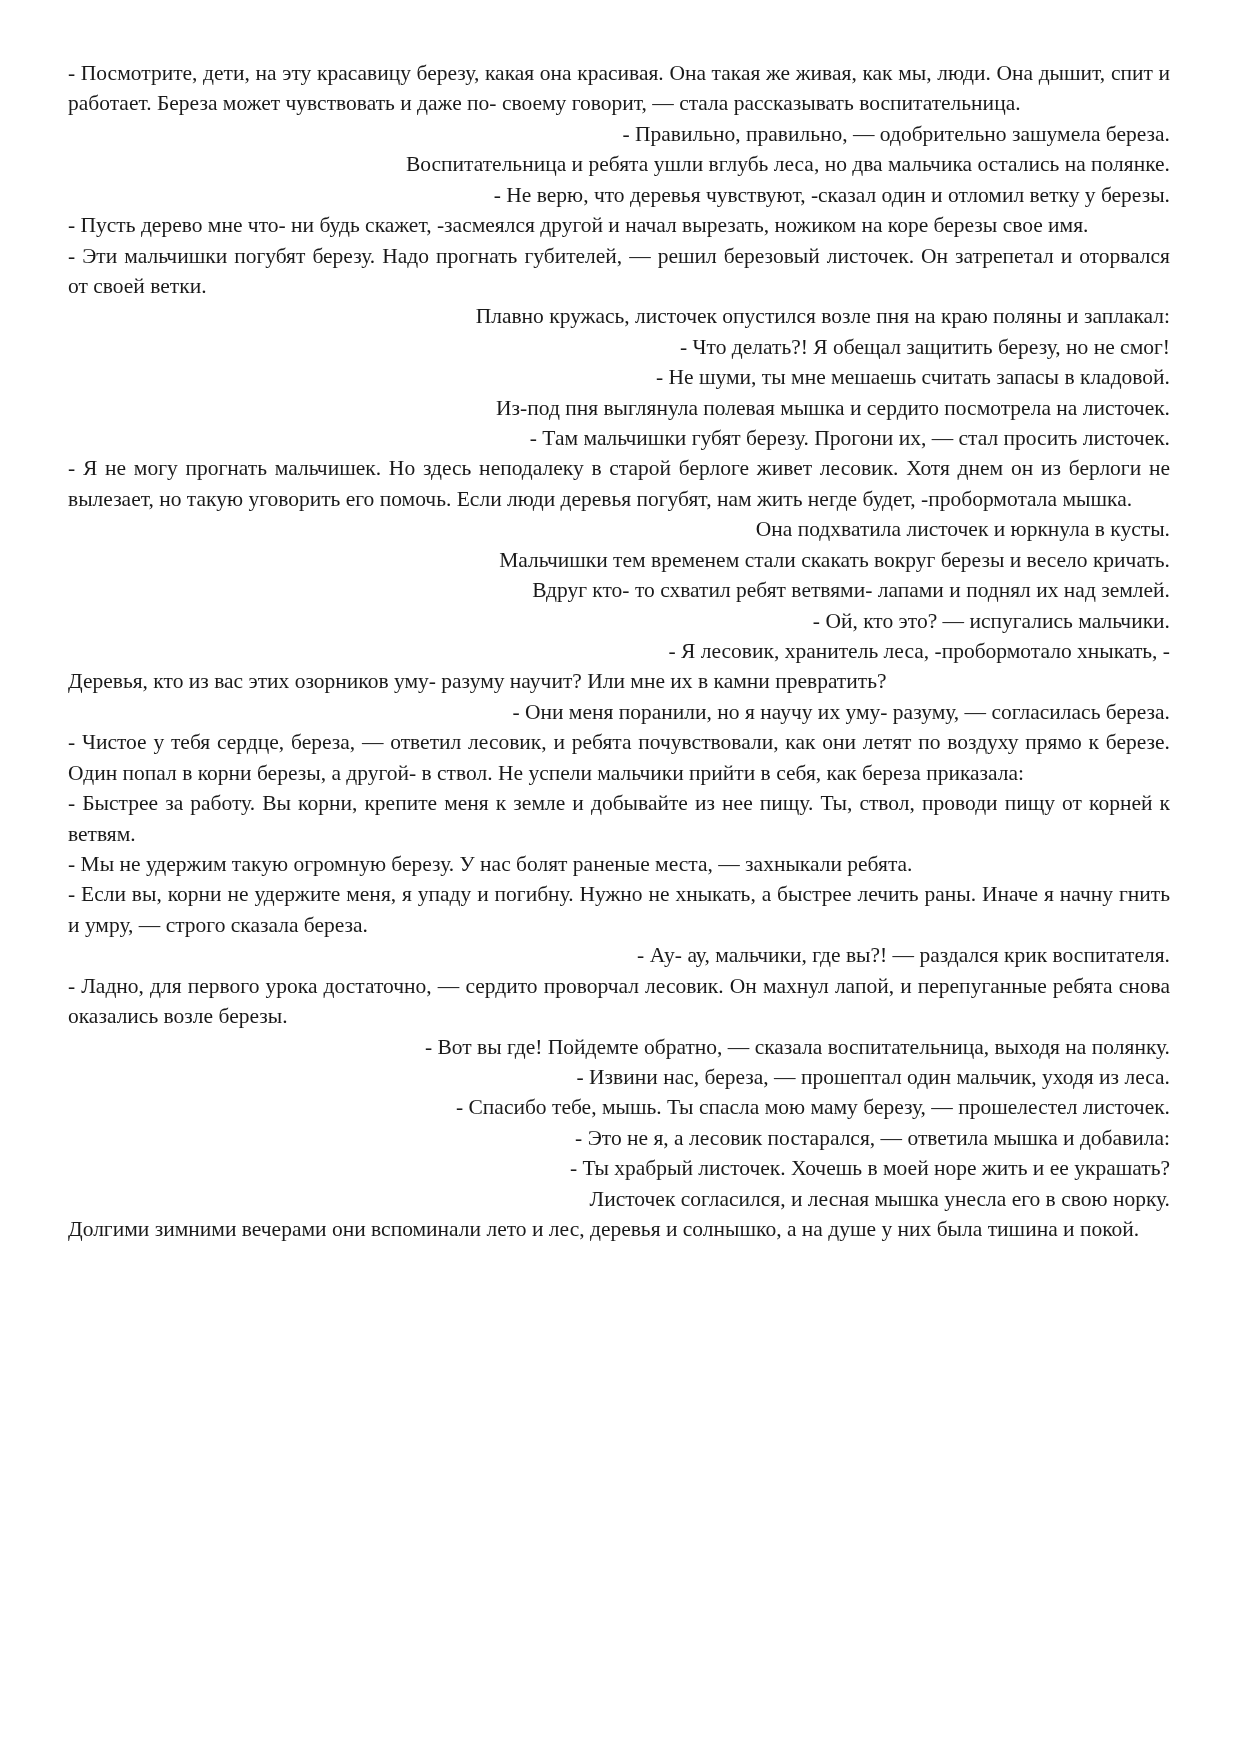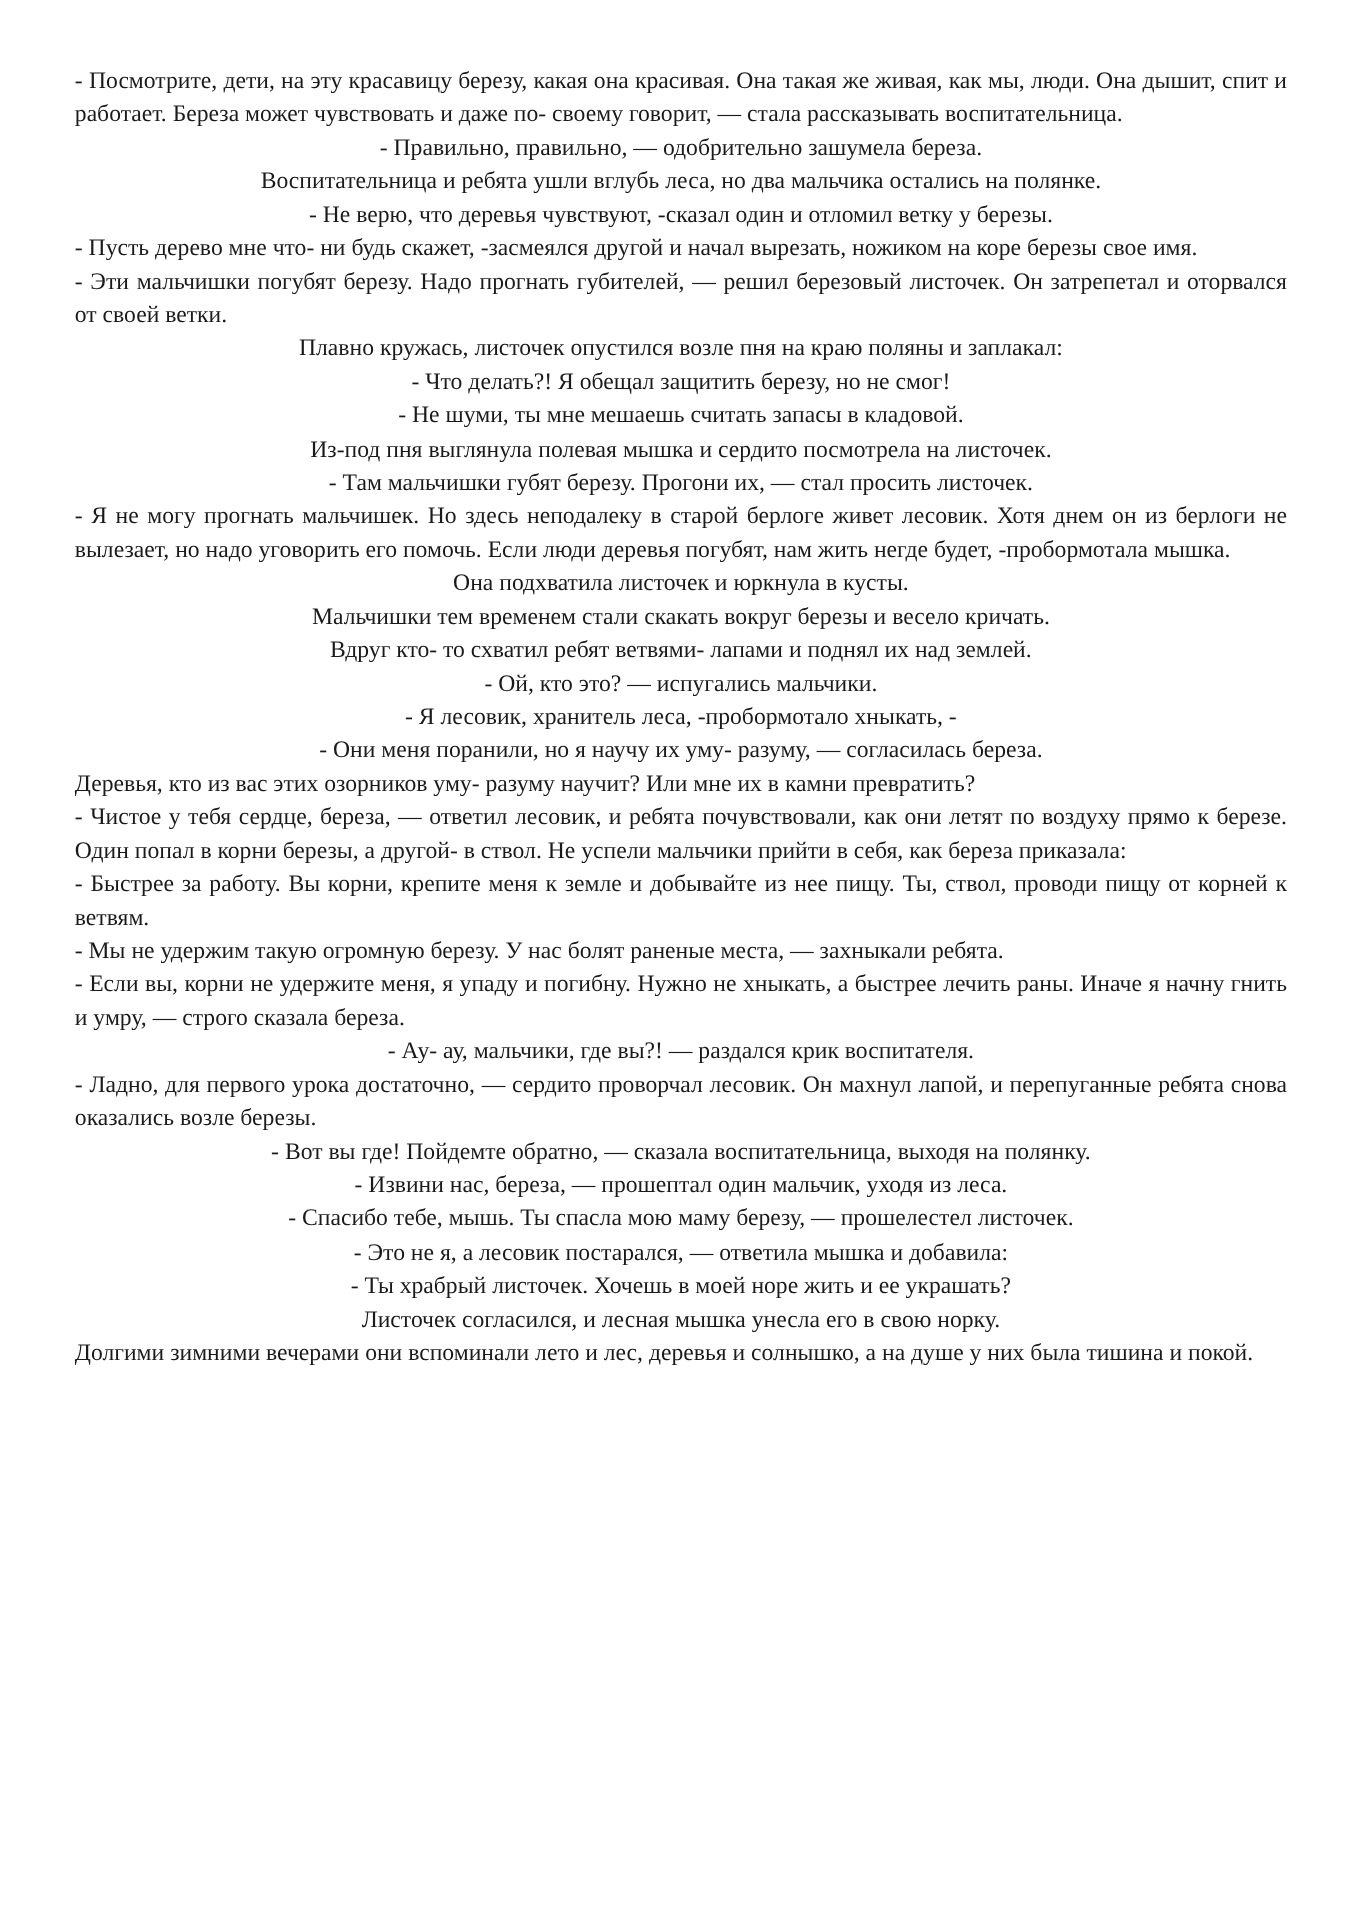"- Правильно, правильно, — одобрительно" .para.short { text-align: center -> right }
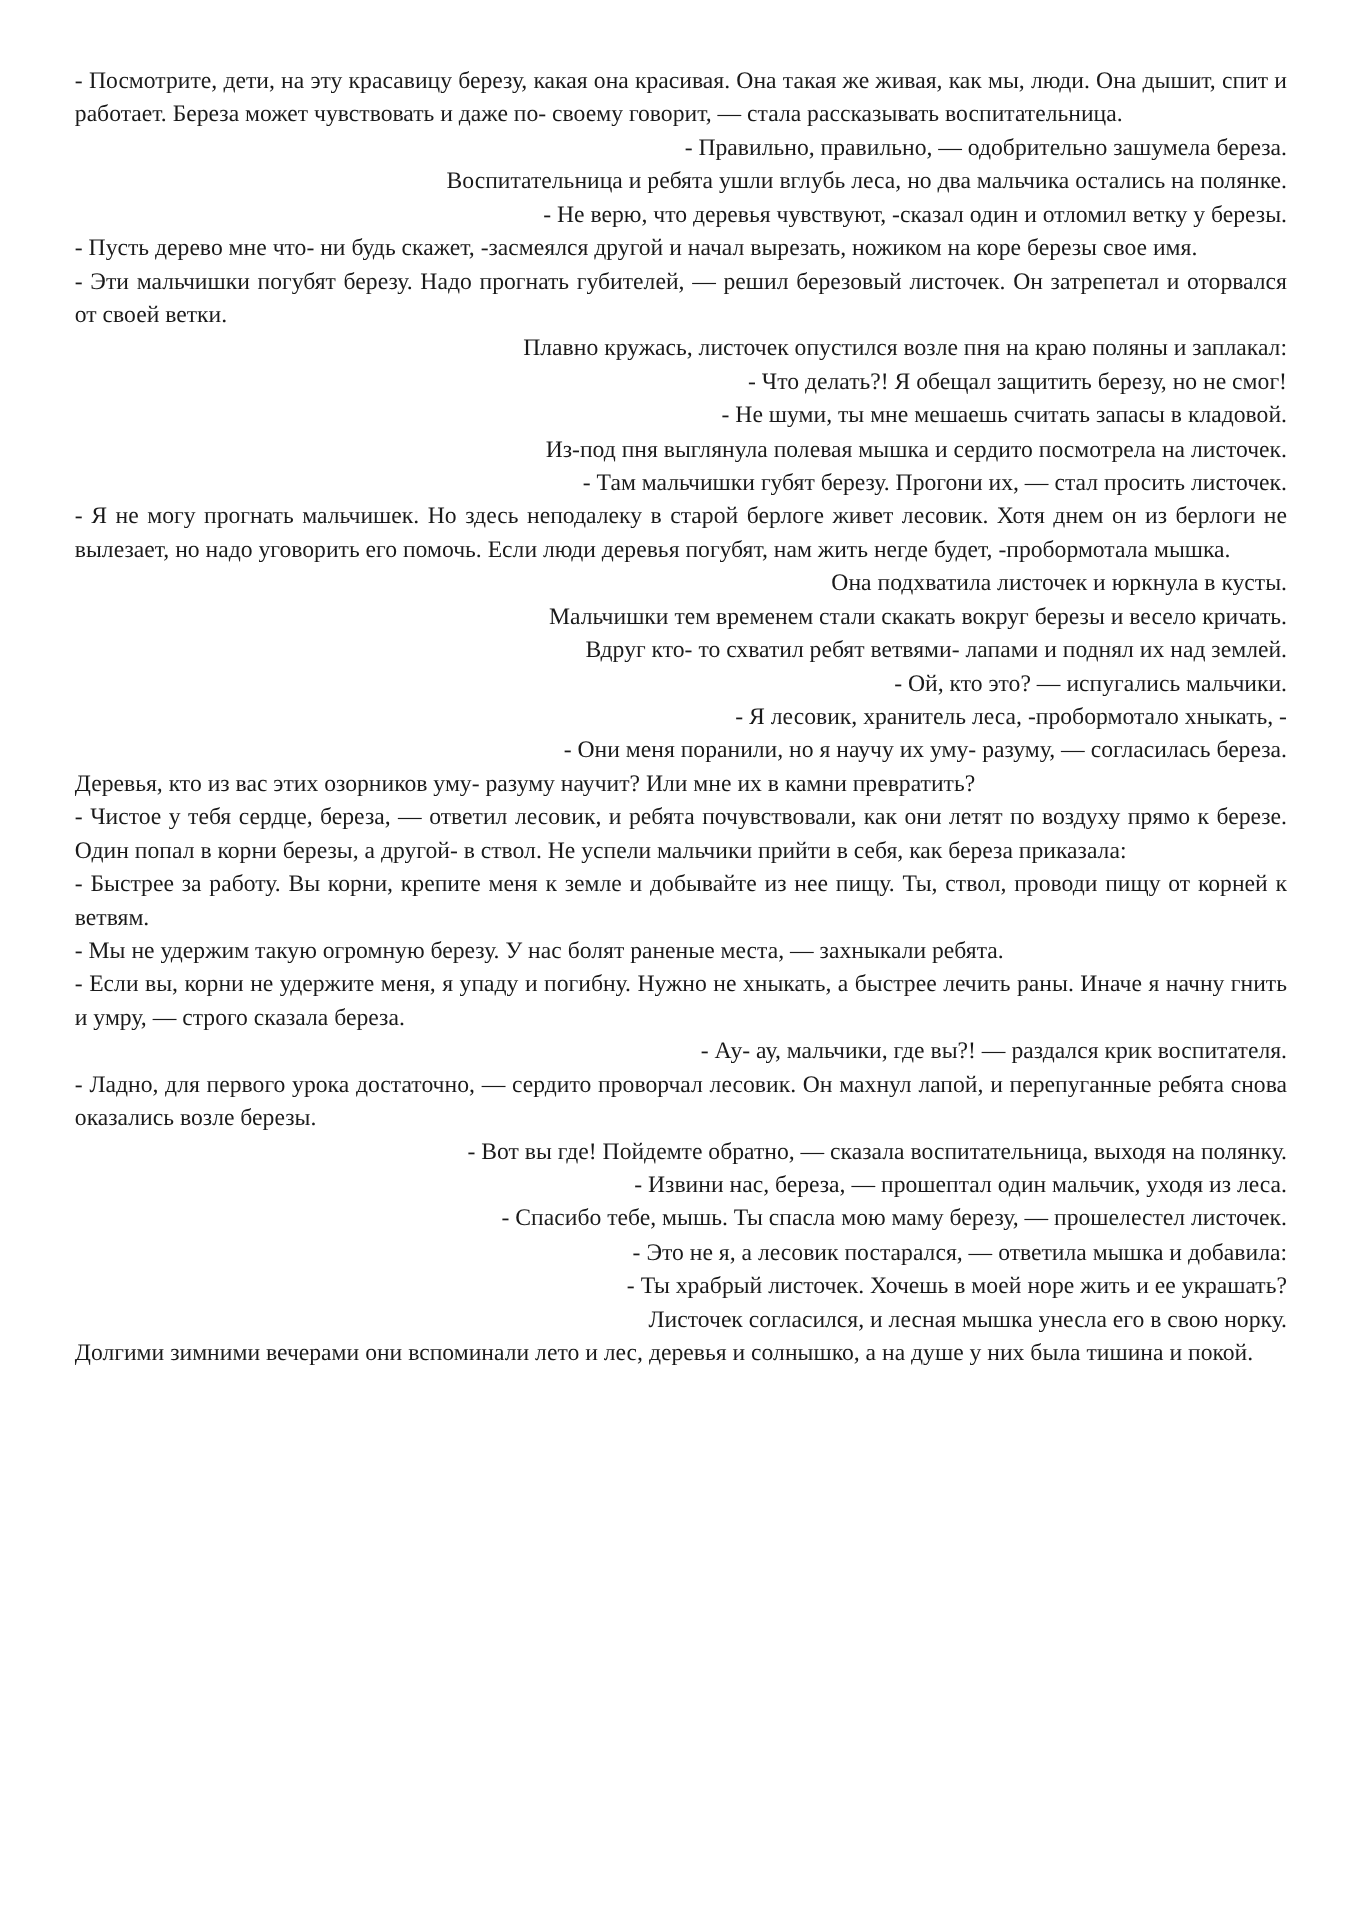"- Я не могу прогнать" p.para { text: надо -> такую }
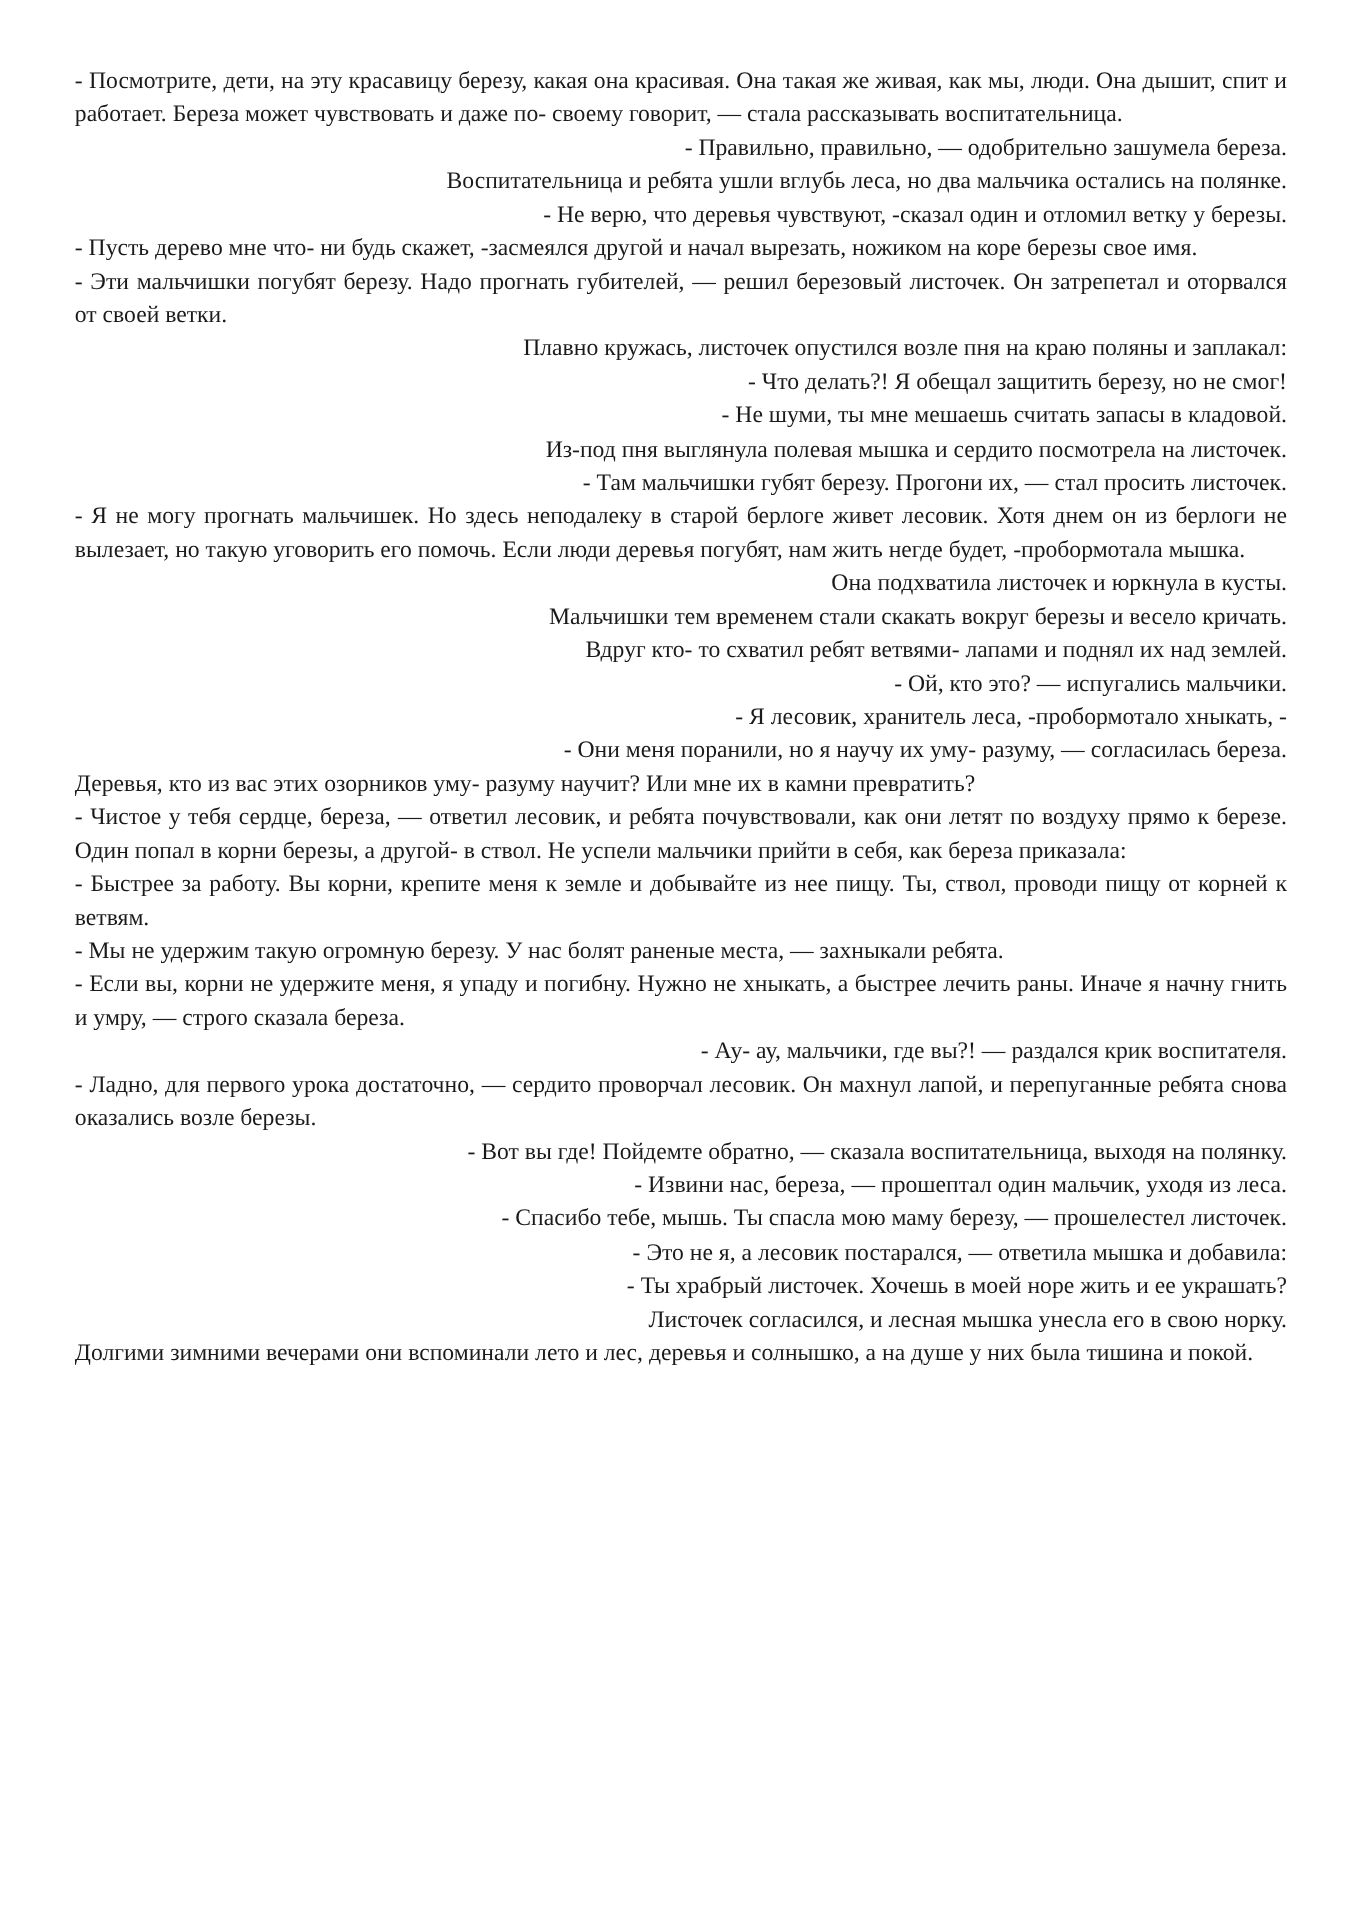"- Они меня поранили, но" p.para { order: before "Деревья, кто из вас этих" -> after "Деревья, кто из вас этих" }
